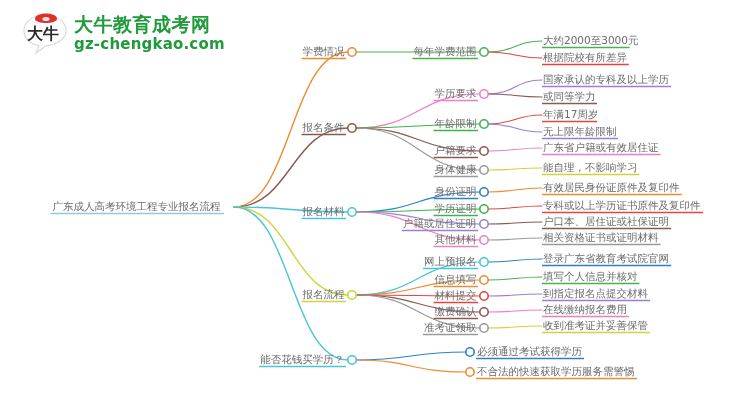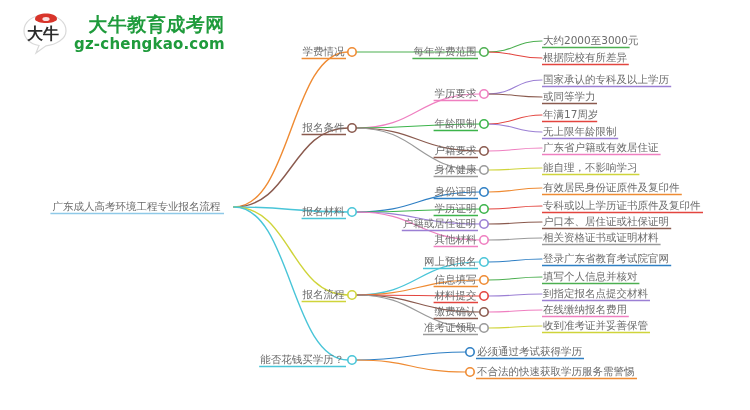"大牛教育成考网" #logo-text-wrap { text-align: right -> none }
